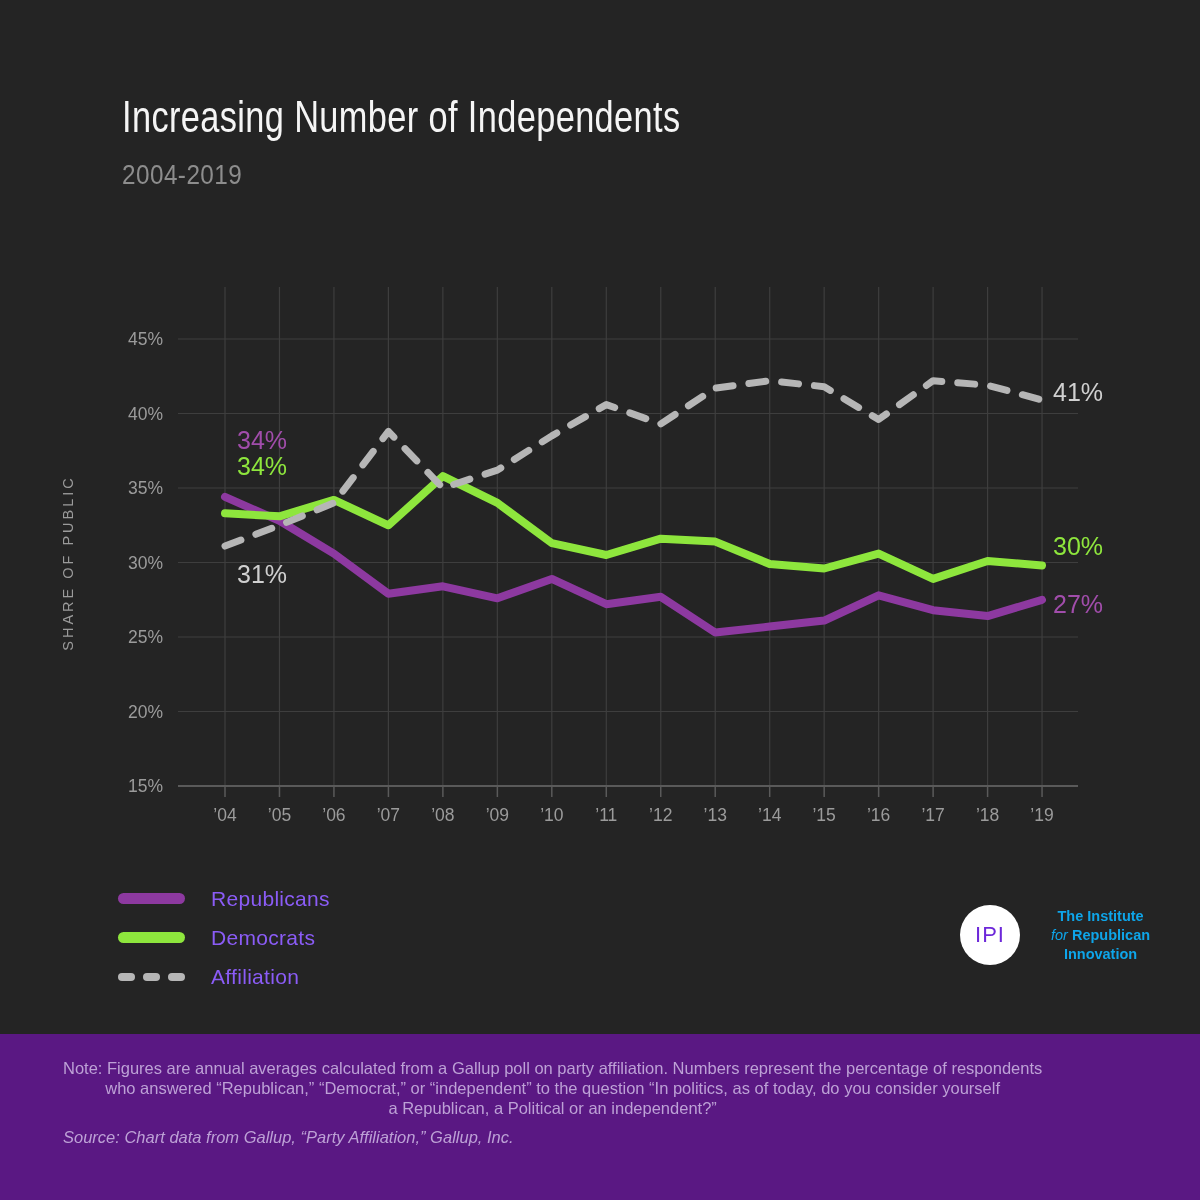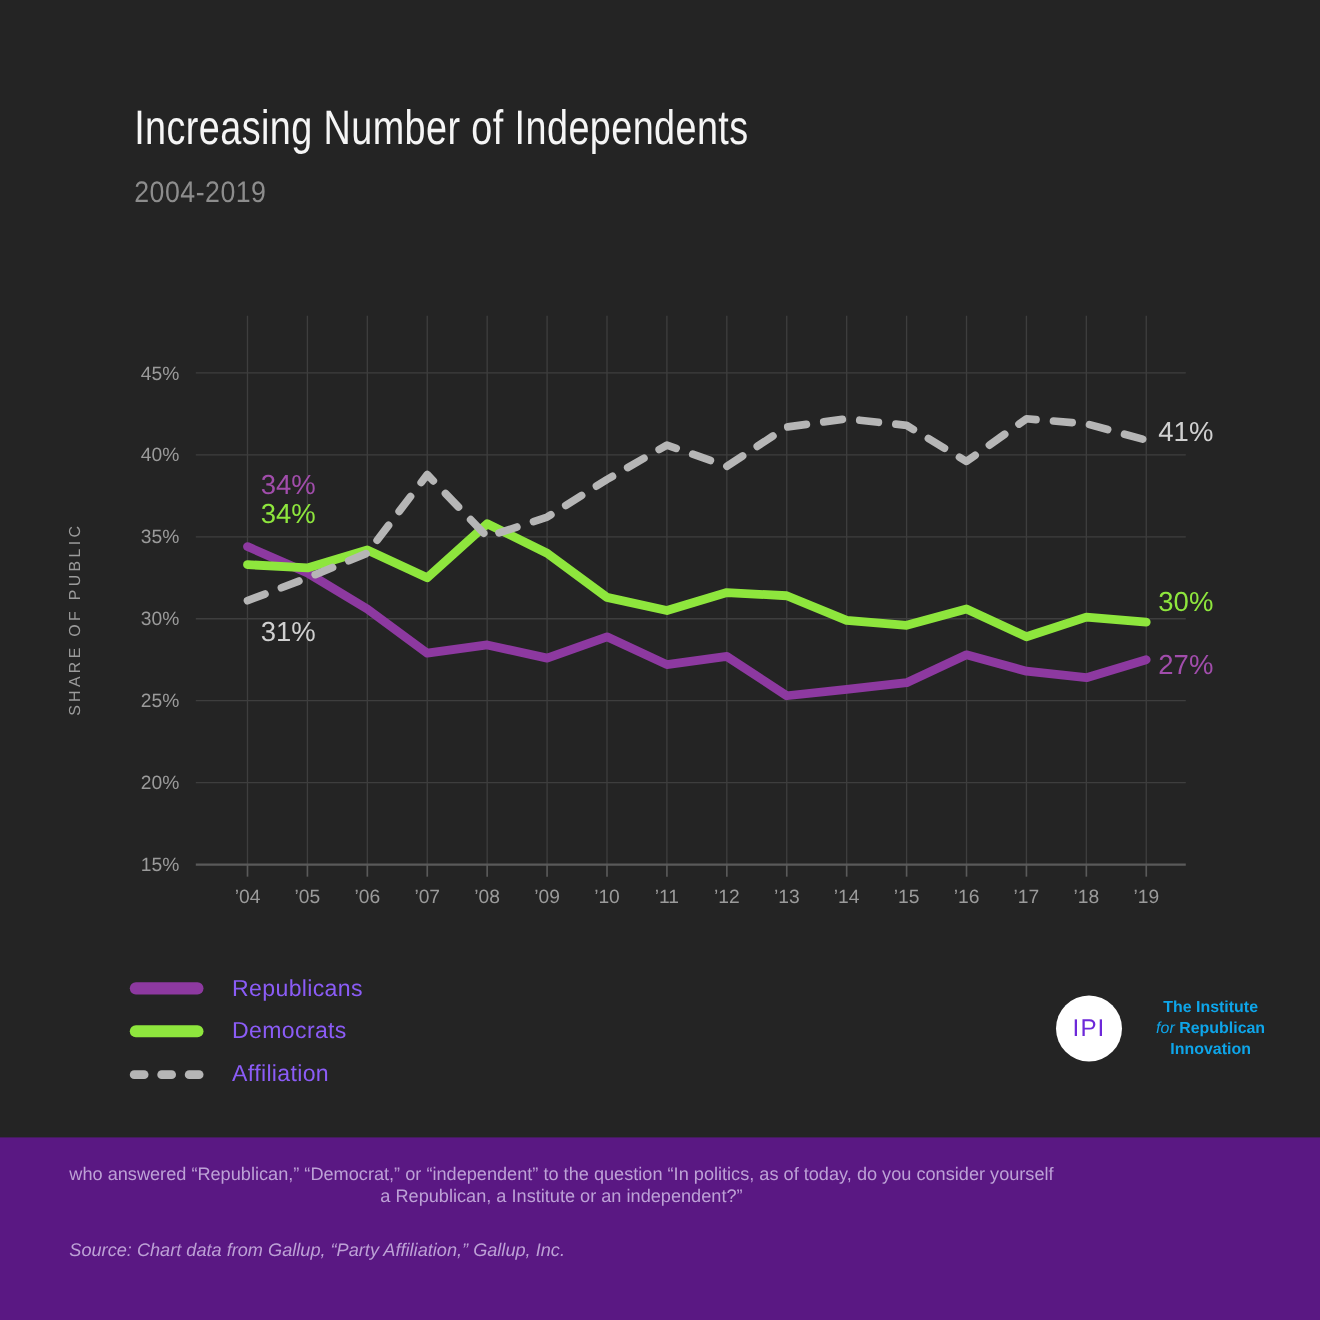"Note: Figures are annual averages" div { html: none -> <div>Note: Figures are annual averages calculated from a Gallup poll on party affiliation. Numbers represent the percentage of respondents</div> }
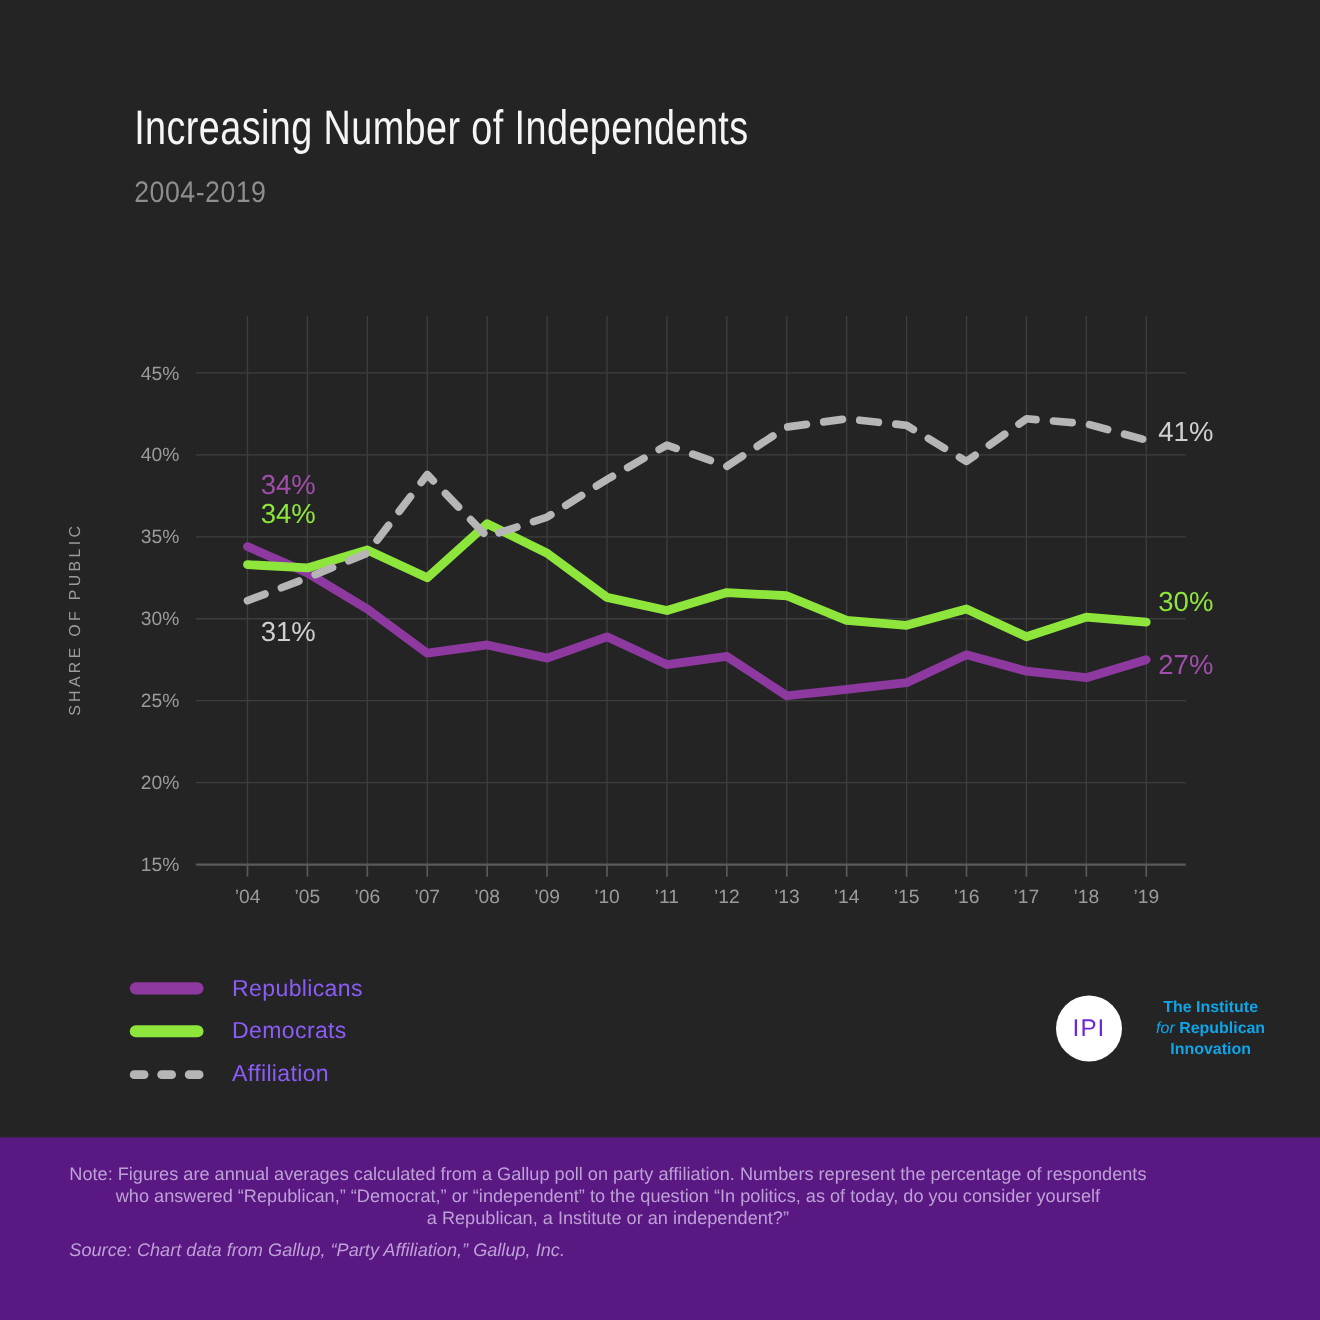"a Republican, a Institute or" div { text: Institute -> Political }
